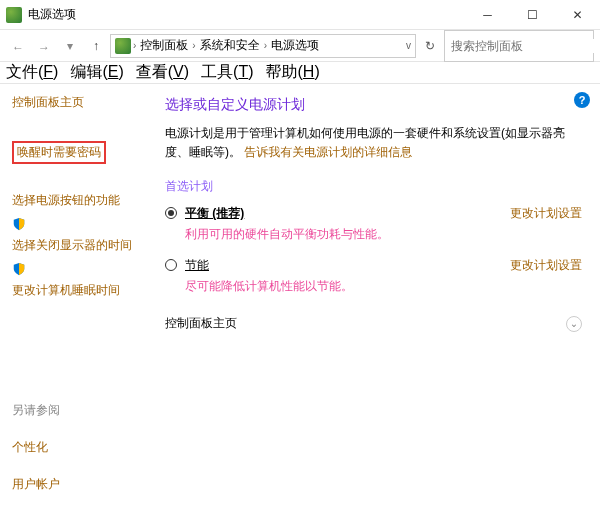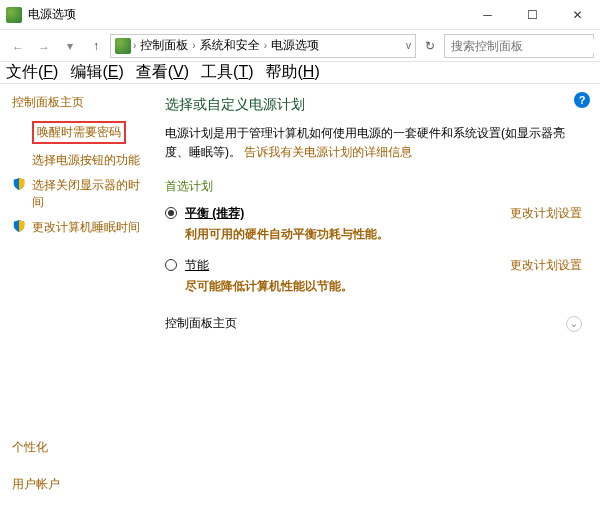"搜索控制面板" .search-box { height: 24px -> 32px }
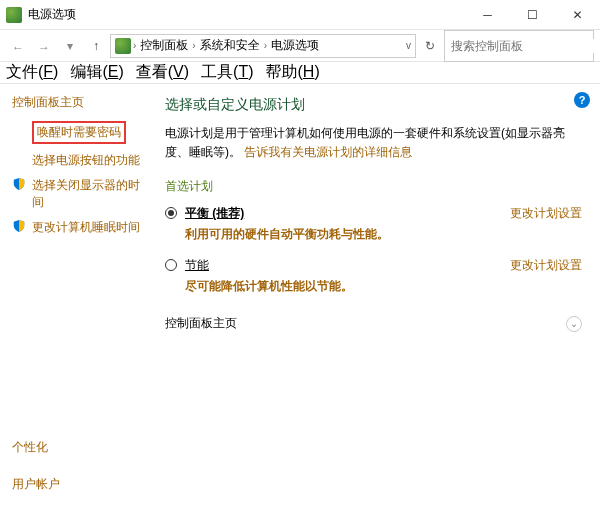"选择或自定义电源计划" .main h1 { color: #14532d -> #6d28d9 }
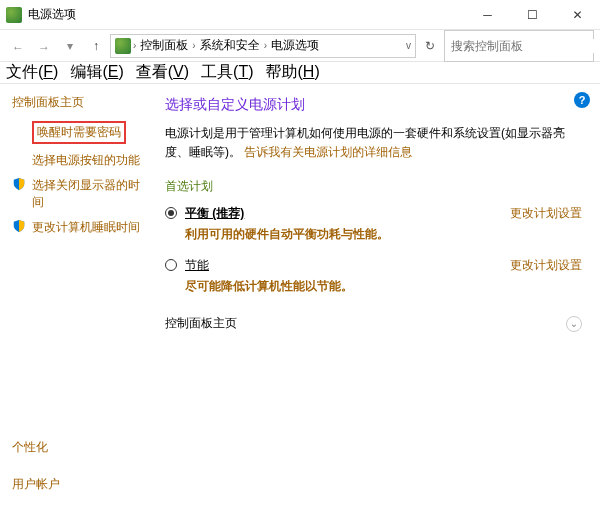"唤醒时需要密码" .sidebar-list li { flex-direction: none -> column }
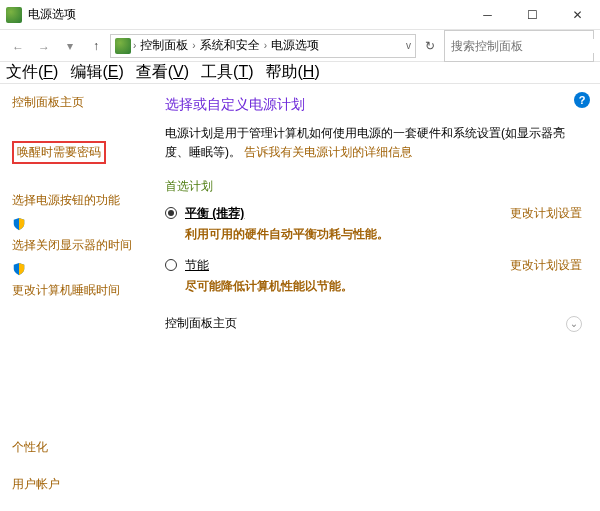"首选计划" .section-label { color: #4d7c0f -> #8b5cf6 }
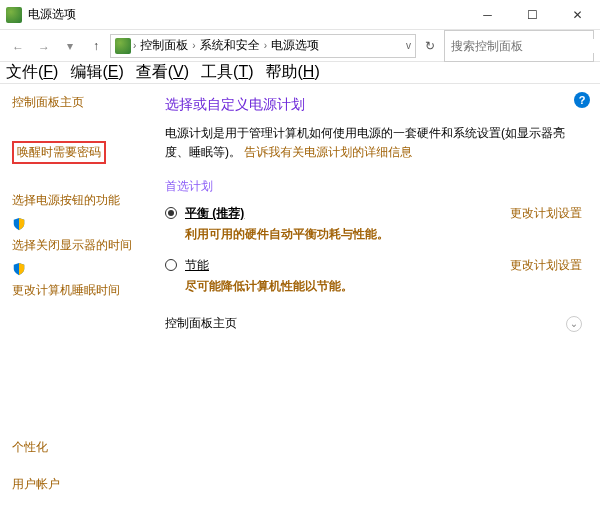"利用可用的硬件自动平衡功耗与性能。" .plan-desc { color: #a16207 -> #ec4899; font-weight: bold -> none }
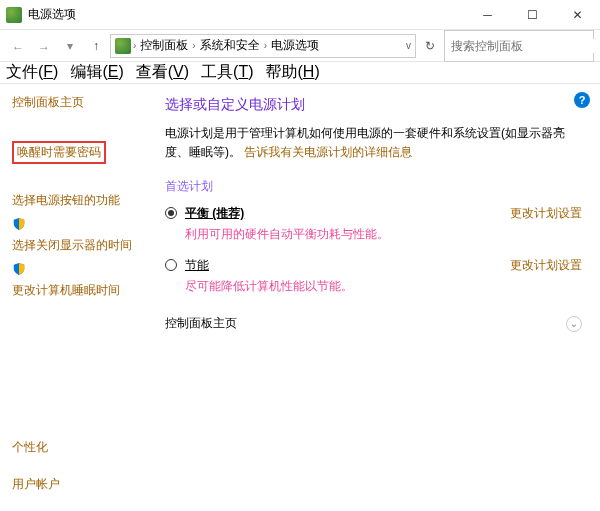"另请参阅" div.label { html: none -> <div>另请参阅</div> }
